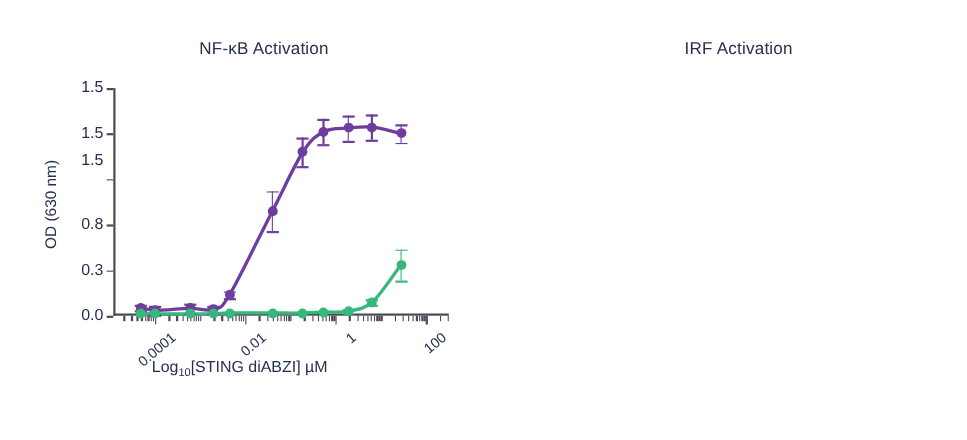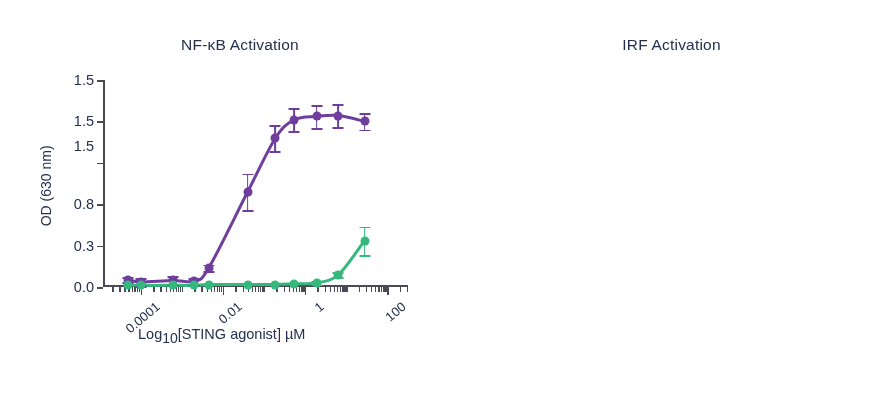"10" .xlabel sub { font-size: 14px -> 10px }
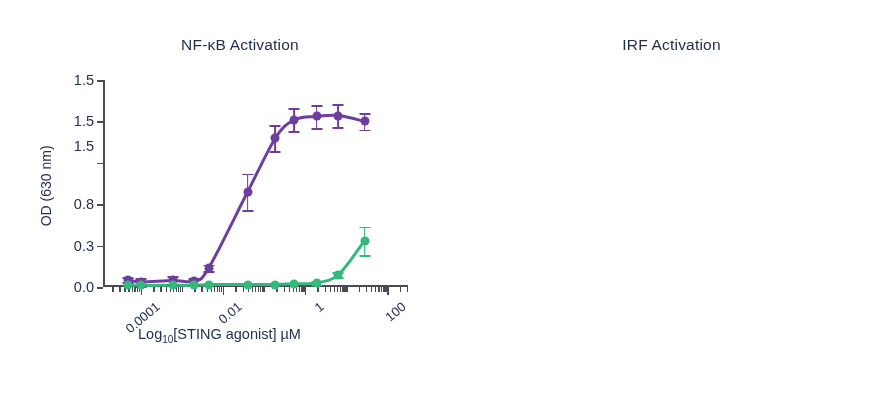"[STING agonist] µM" span { text: agonist -> diABZI }
